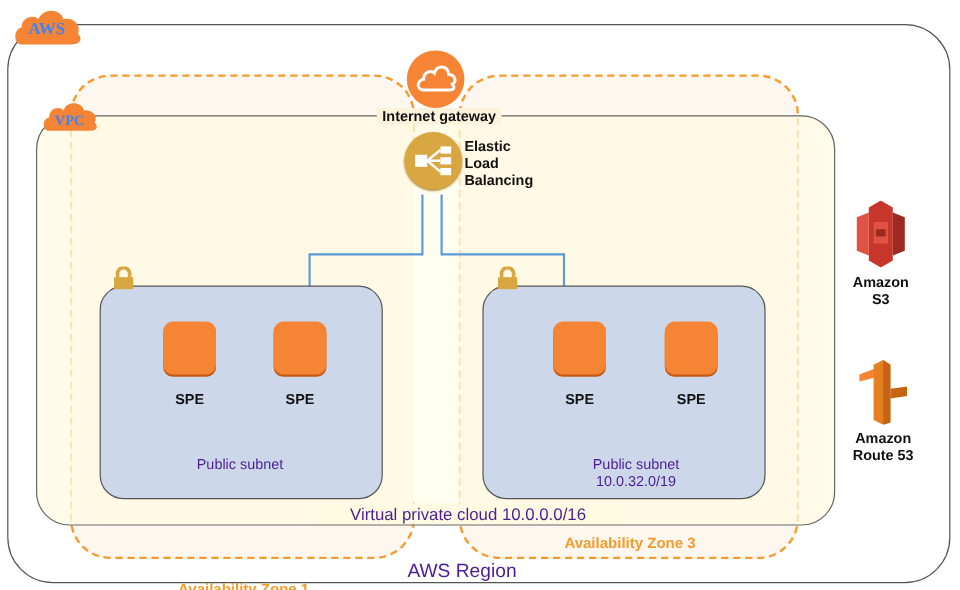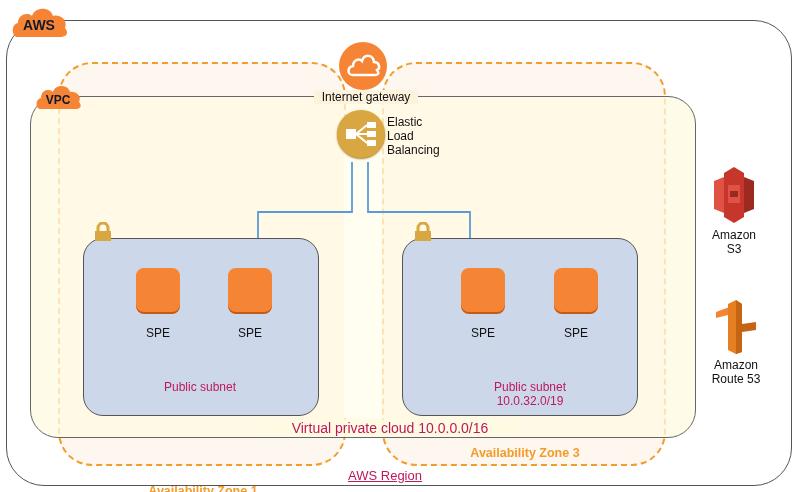"AWS" .cloud-tag { color: #0f172a -> #3b82f6; font-family: Liberation Sans, sans-serif -> Liberation Serif, serif }
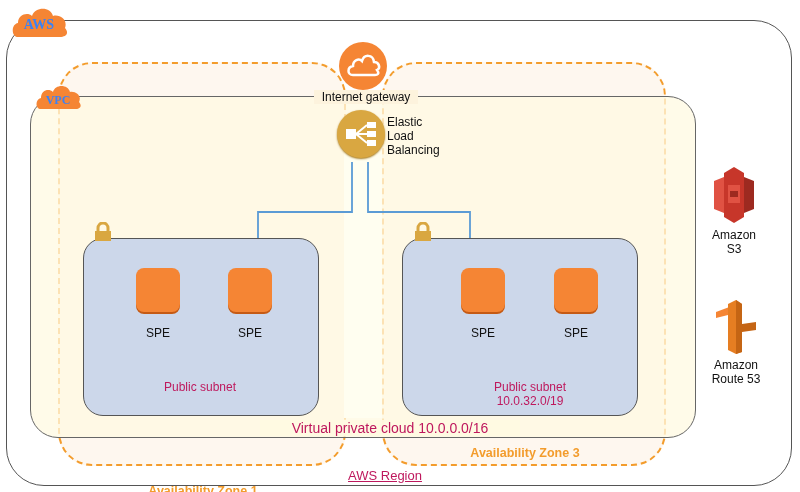"Internet gateway" .lbl-b { font-weight: normal -> bold }
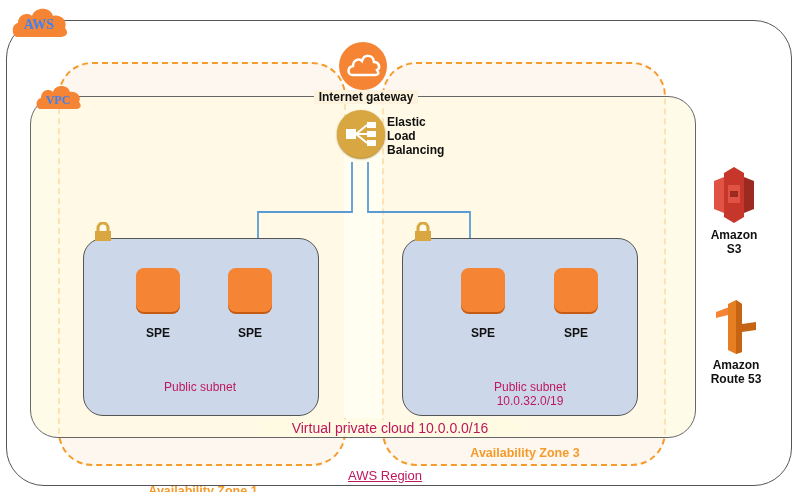"Public subnet" .lbl { color: #be185d -> #4c1d95 }
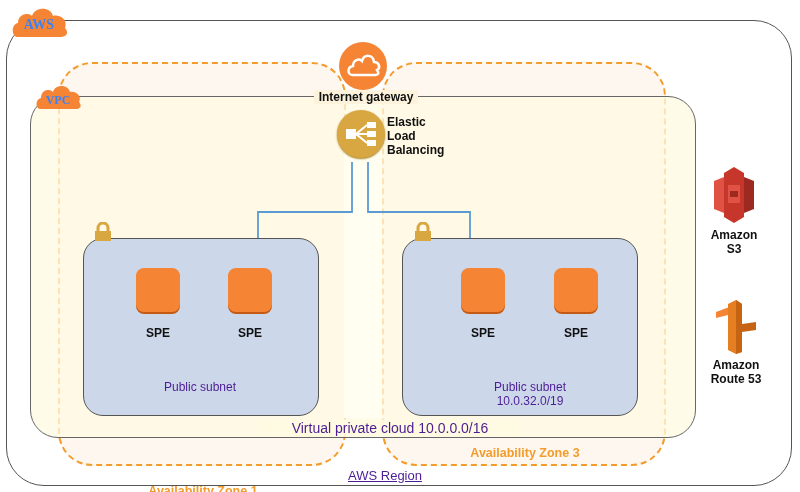"AWS Region" div.abs { font-size: 13px -> 16px; text-decoration: underline -> none }
